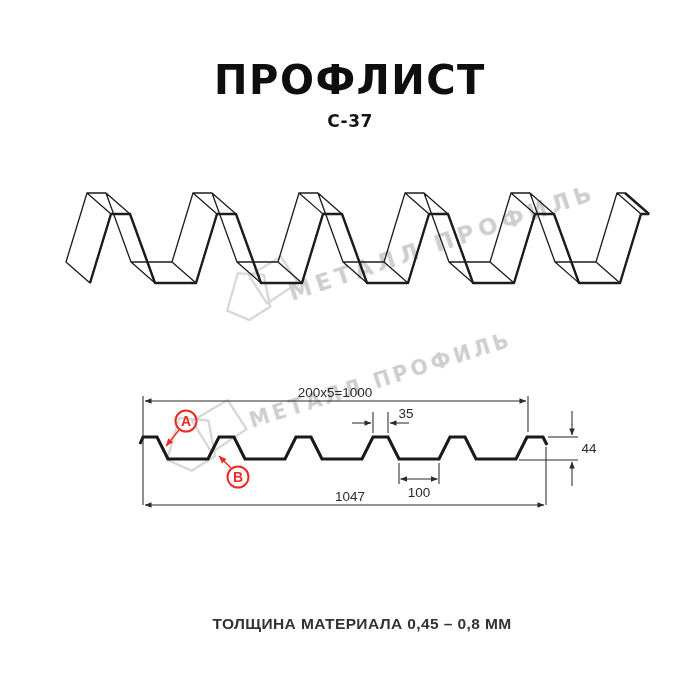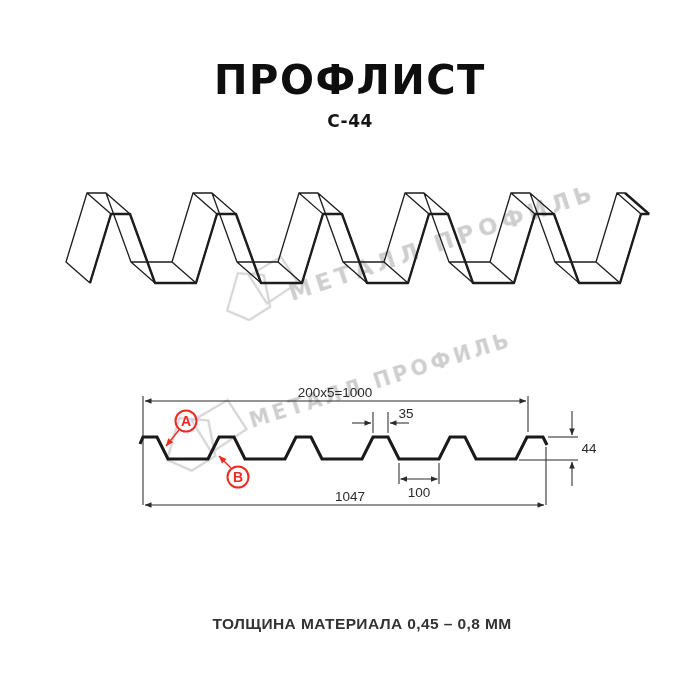"C-44" div.subtitle { text: C-44 -> C-37 }
